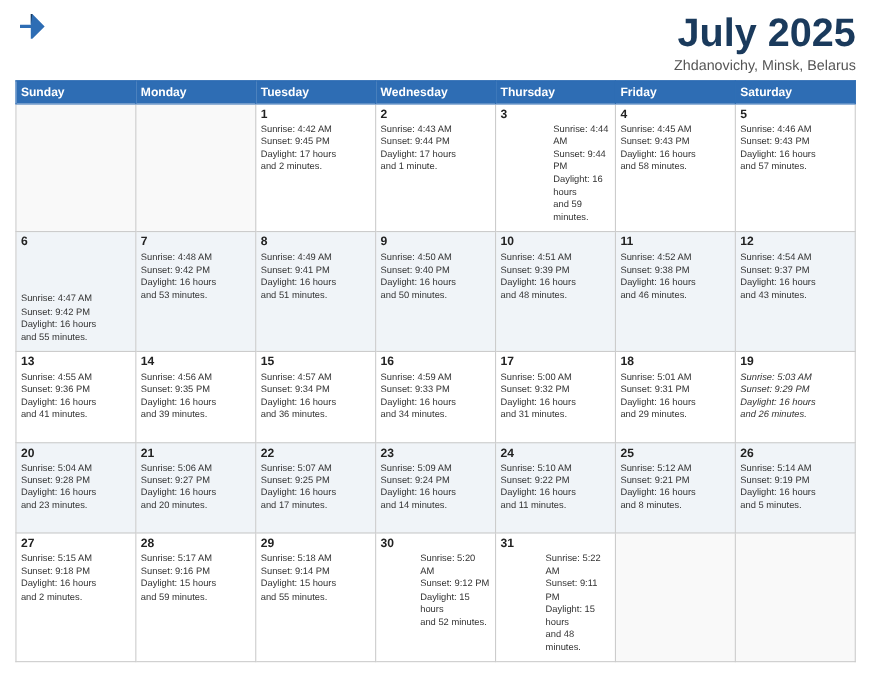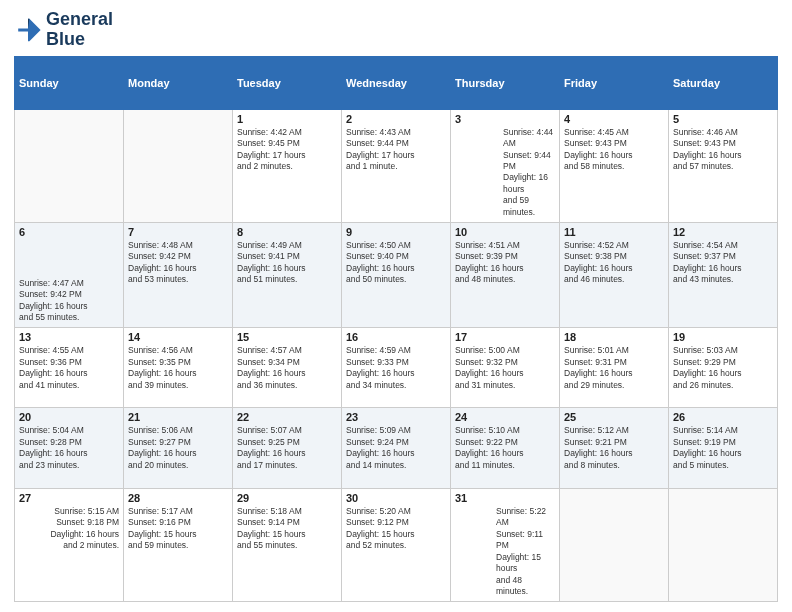"General" div.logo-text { html: <div> <span>General</span> <span>Blue</span> </div> -> none }
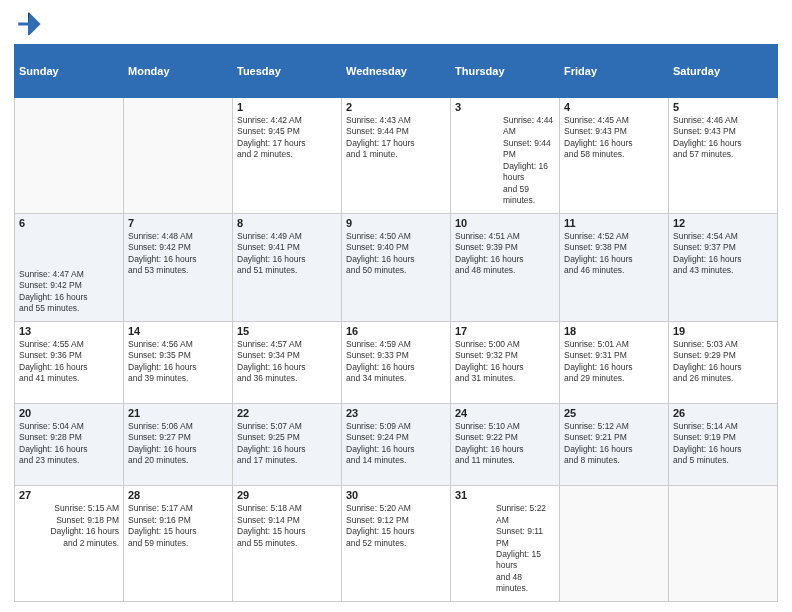"July 2025" div.title-area { html: none -> <div> <div>July 2025</div> <div>Zhdanovichy, Minsk, Belarus</div> </div> }
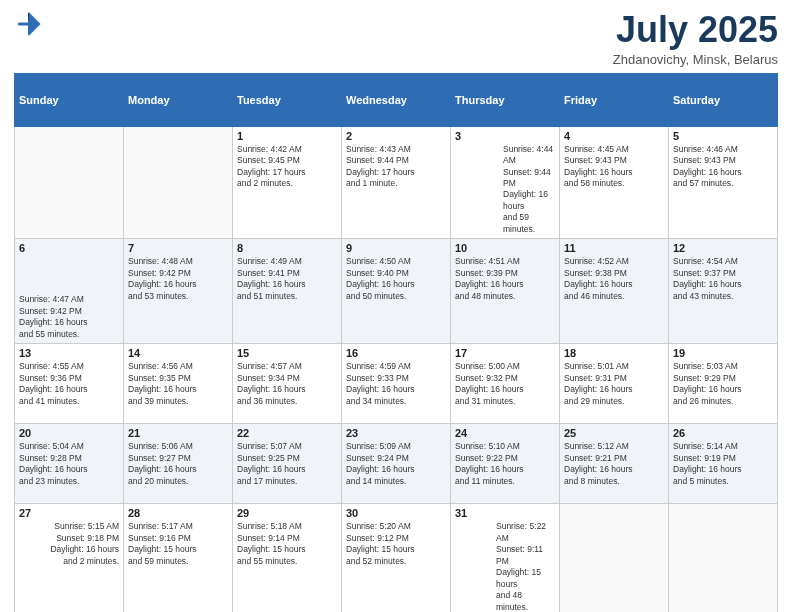"Sunday" .calendar th { padding: 20px 4px -> 4px 4px }
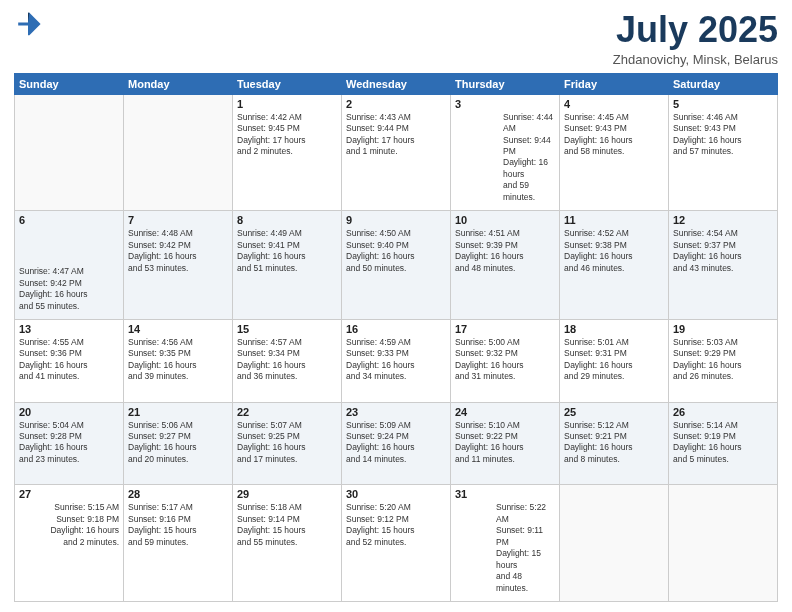"Sunrise: 5:03 AM" div.day-info { font-style: none -> italic }
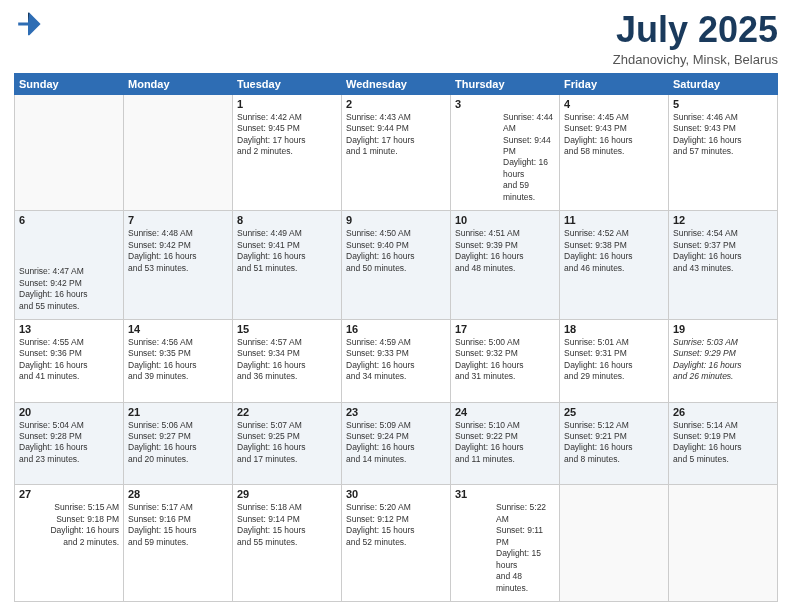"Sunrise: 5:15 AM" div.day-info { text-align: right -> none }
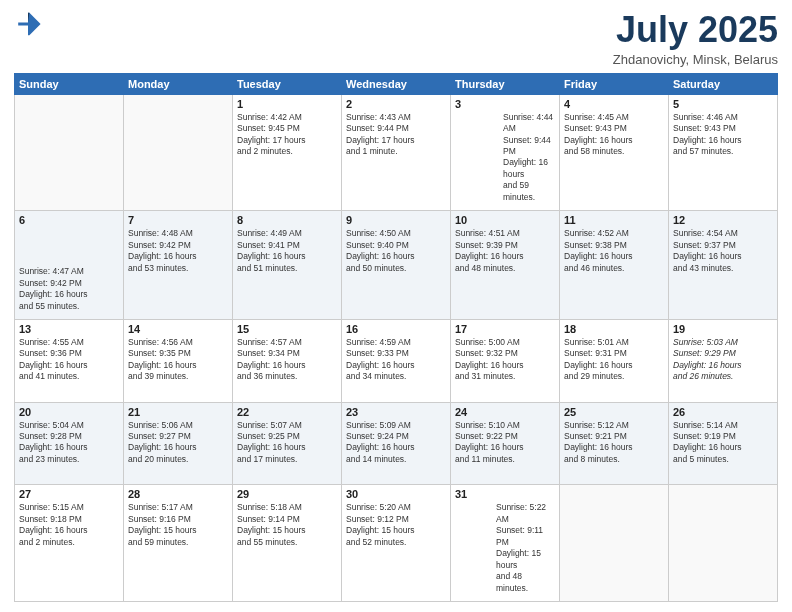"Sunrise: 5:20 AM" div.day-info { margin-left: none -> 36px }
